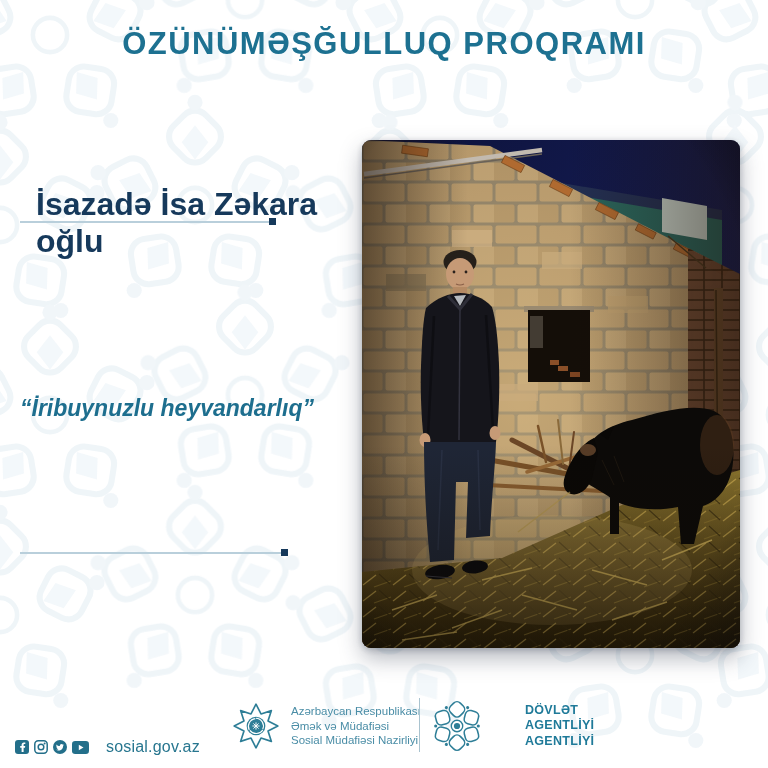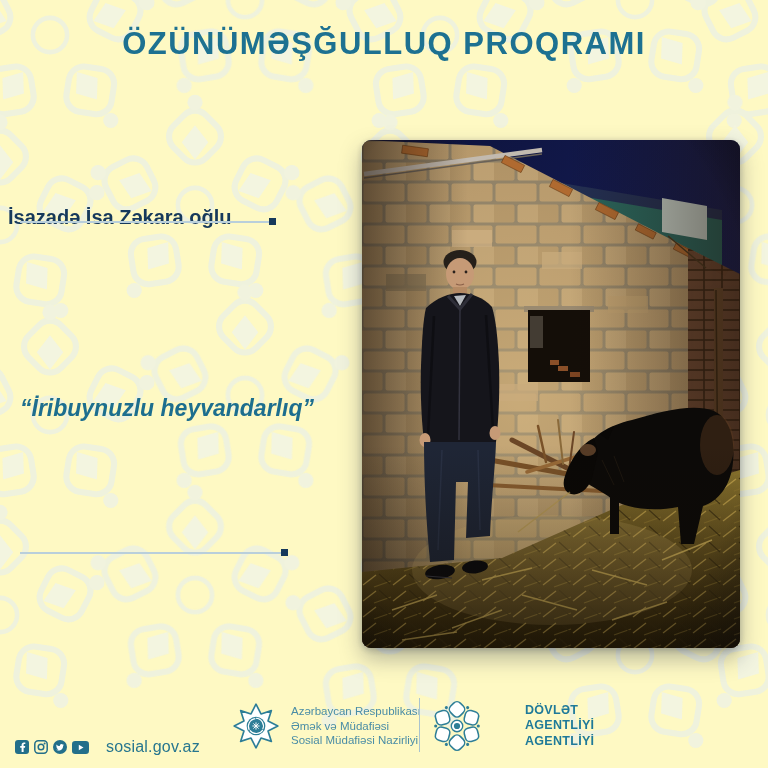"ÖZÜNÜMƏŞĞULLUQ PROQRAMI" .canvas { background: #fef9c3 -> #ffffff }
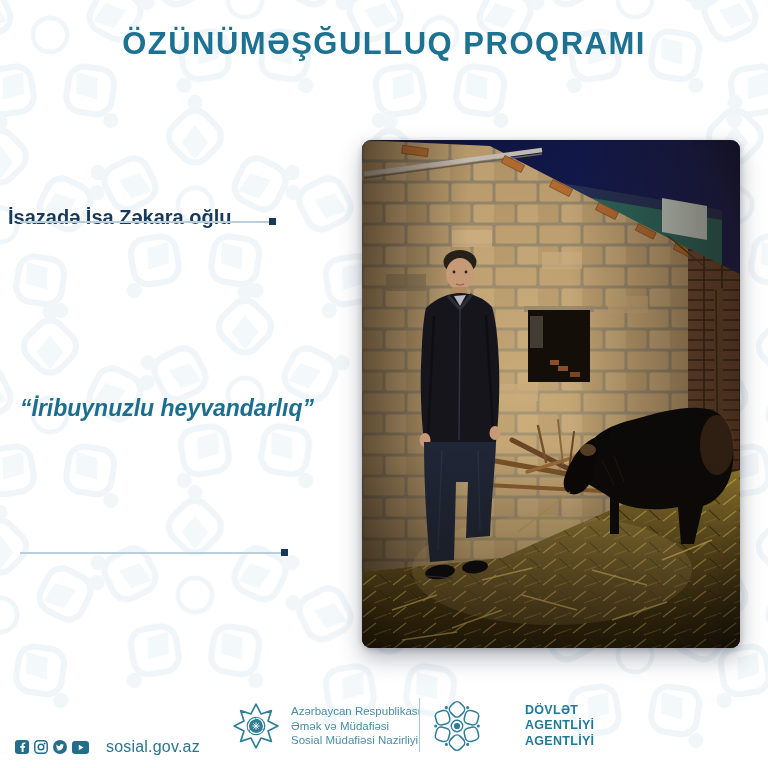"İsazadə İsa Zəkara oğlu" .person-name { font-size: 20px -> 32px; left: 8px -> 36px; margin-top: 20px -> none }
